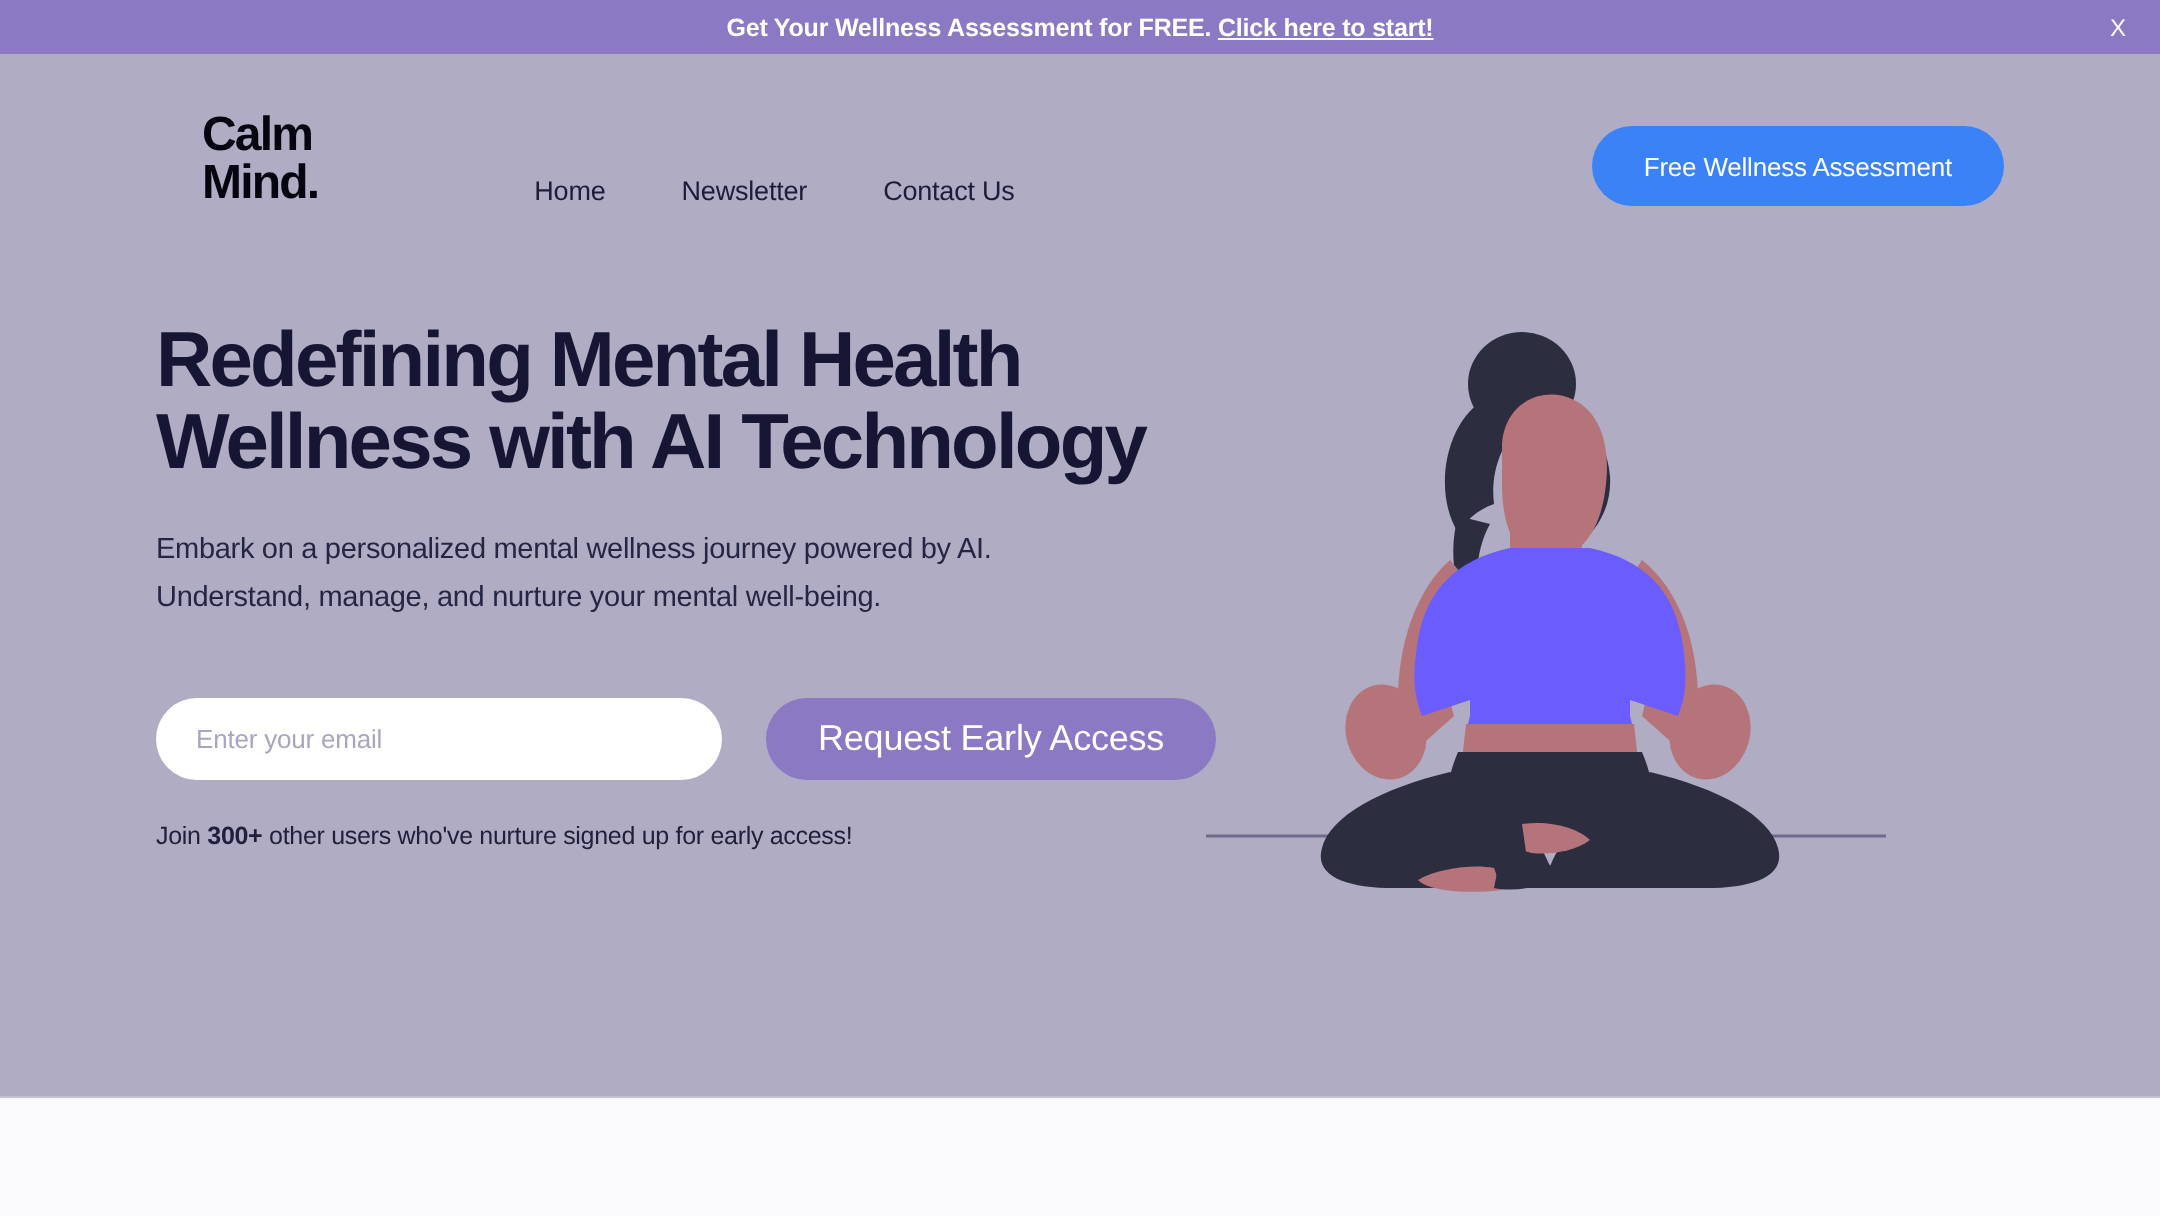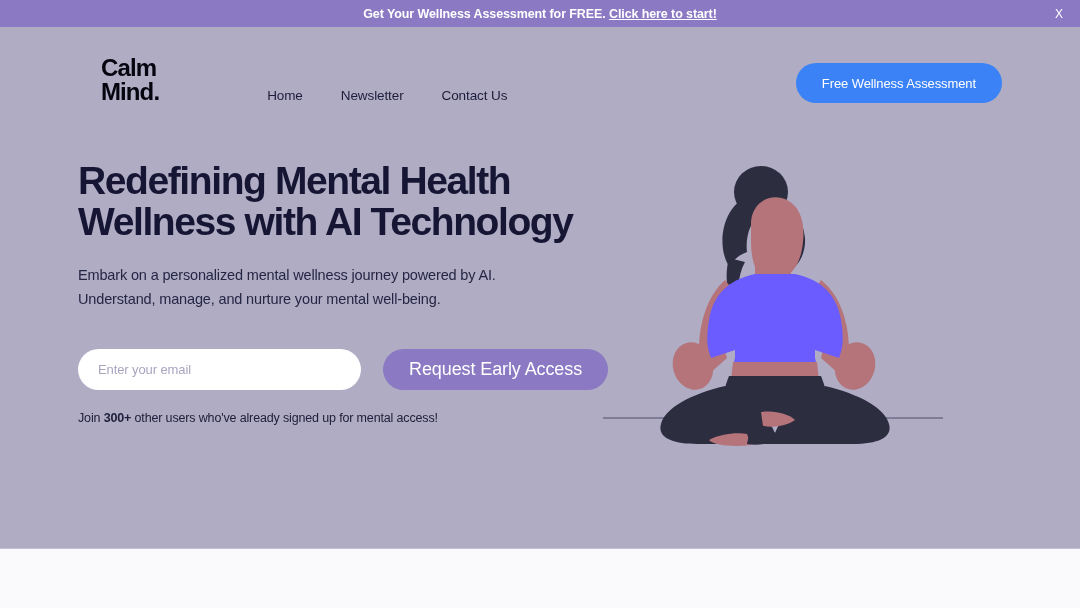"other users who've already signed" span { text: already signed up for mental -> nurture signed up for early }
